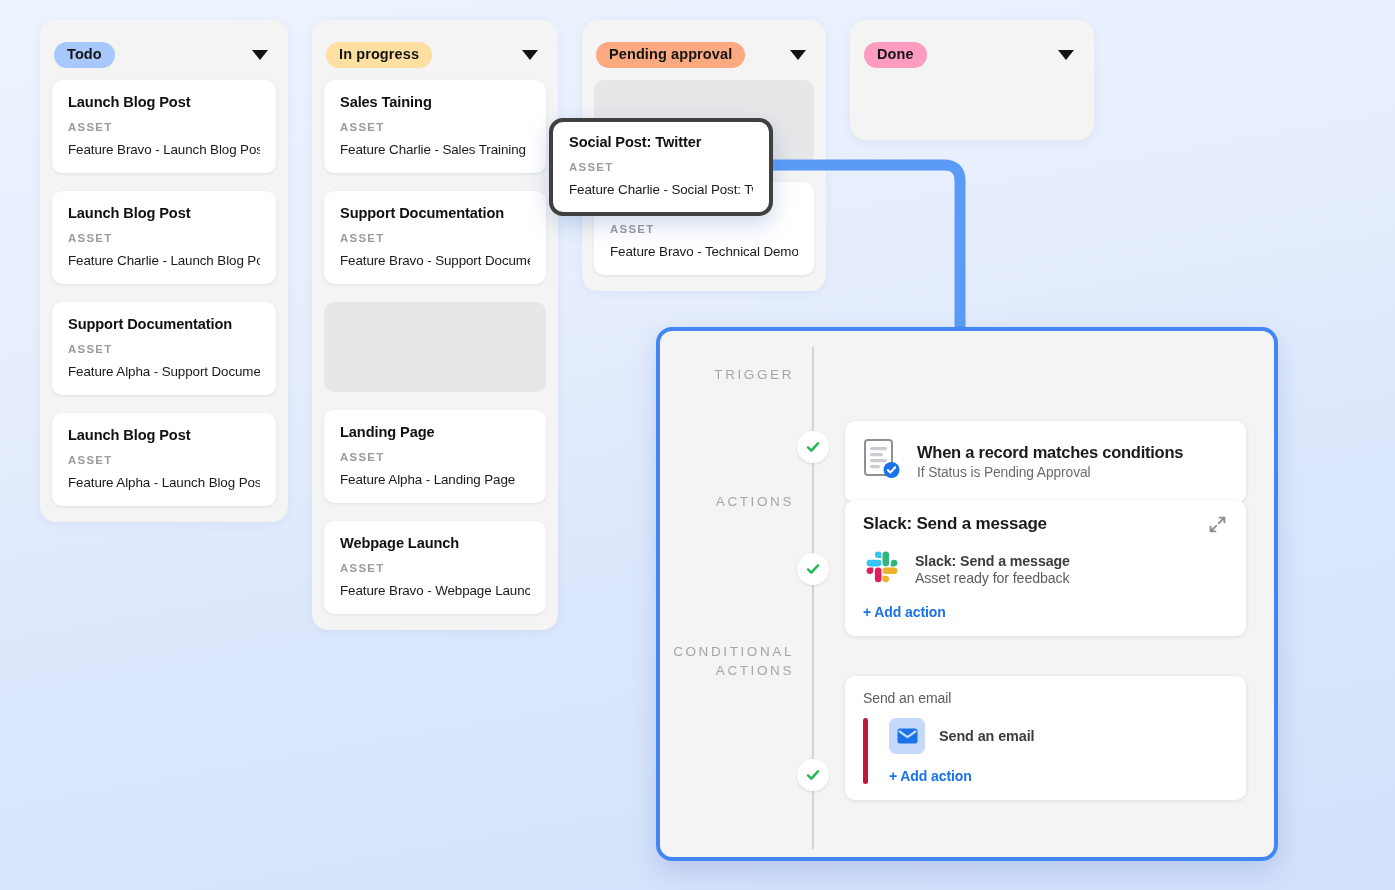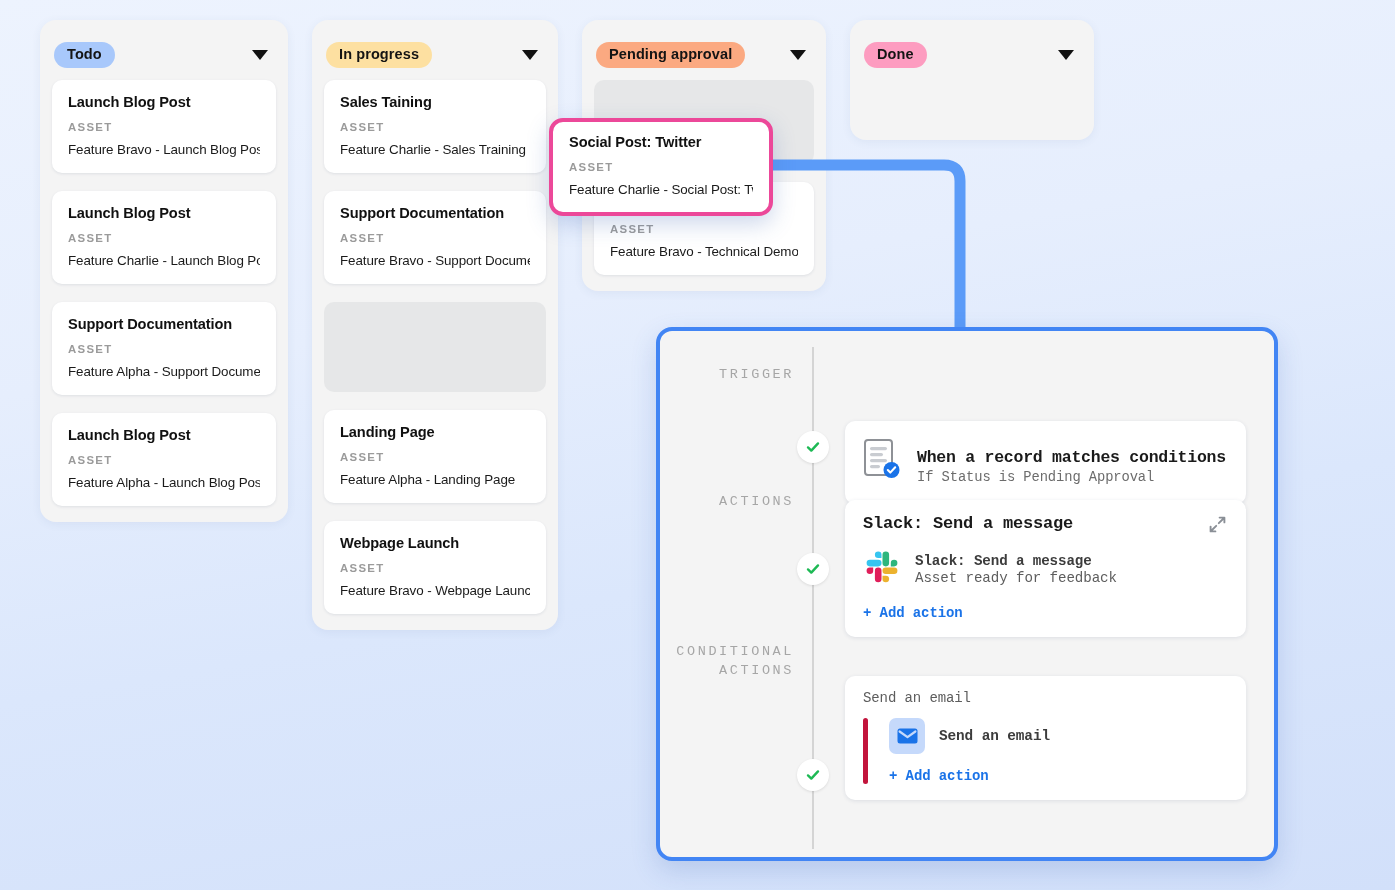"Social Post: Twitter" #drag-card { border: 4px solid #ec4899 -> 4px solid #404040 }
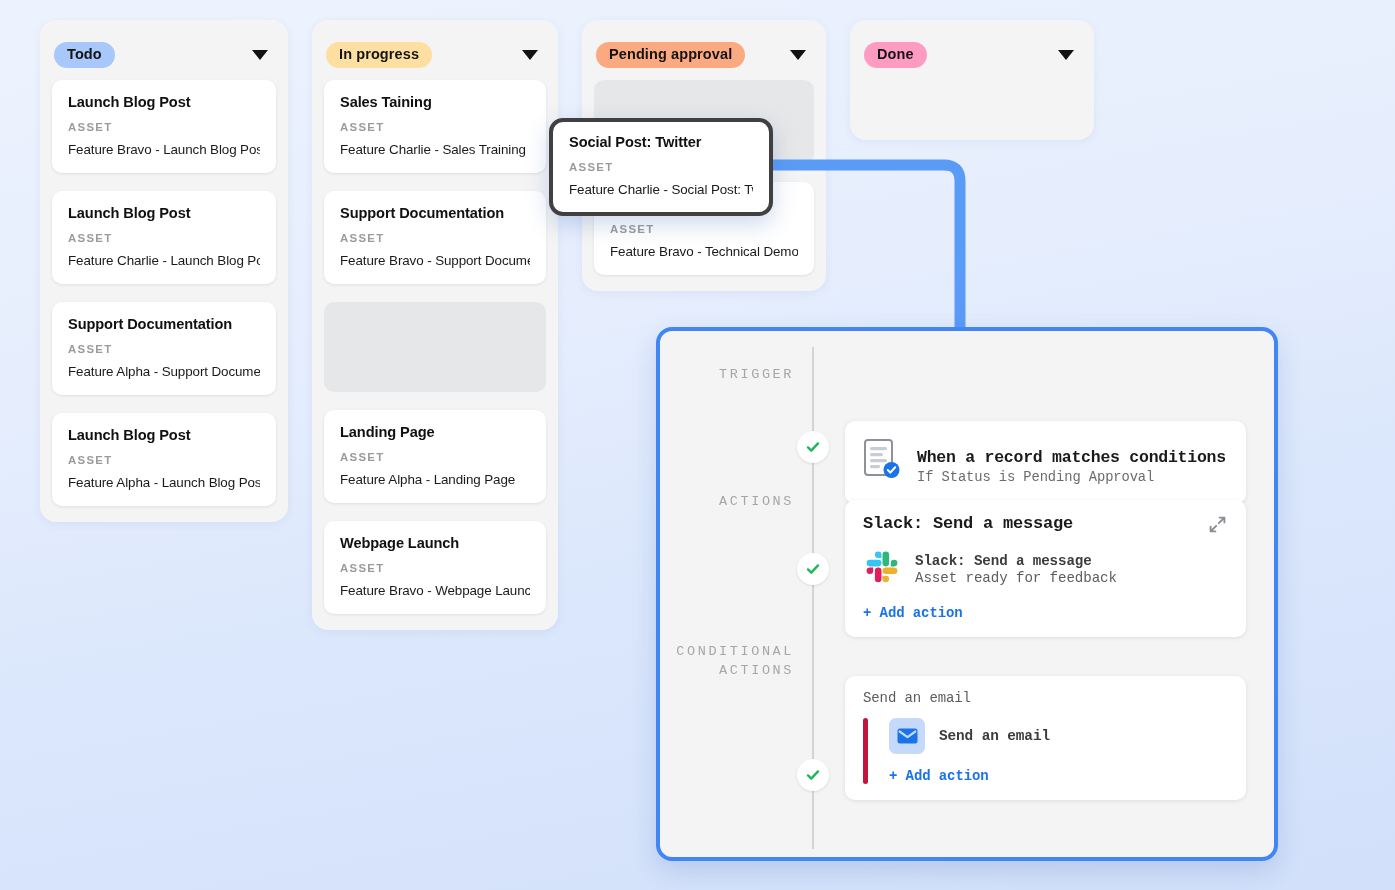"TRIGGER" #automation { font-family: Liberation Mono, monospace -> none }
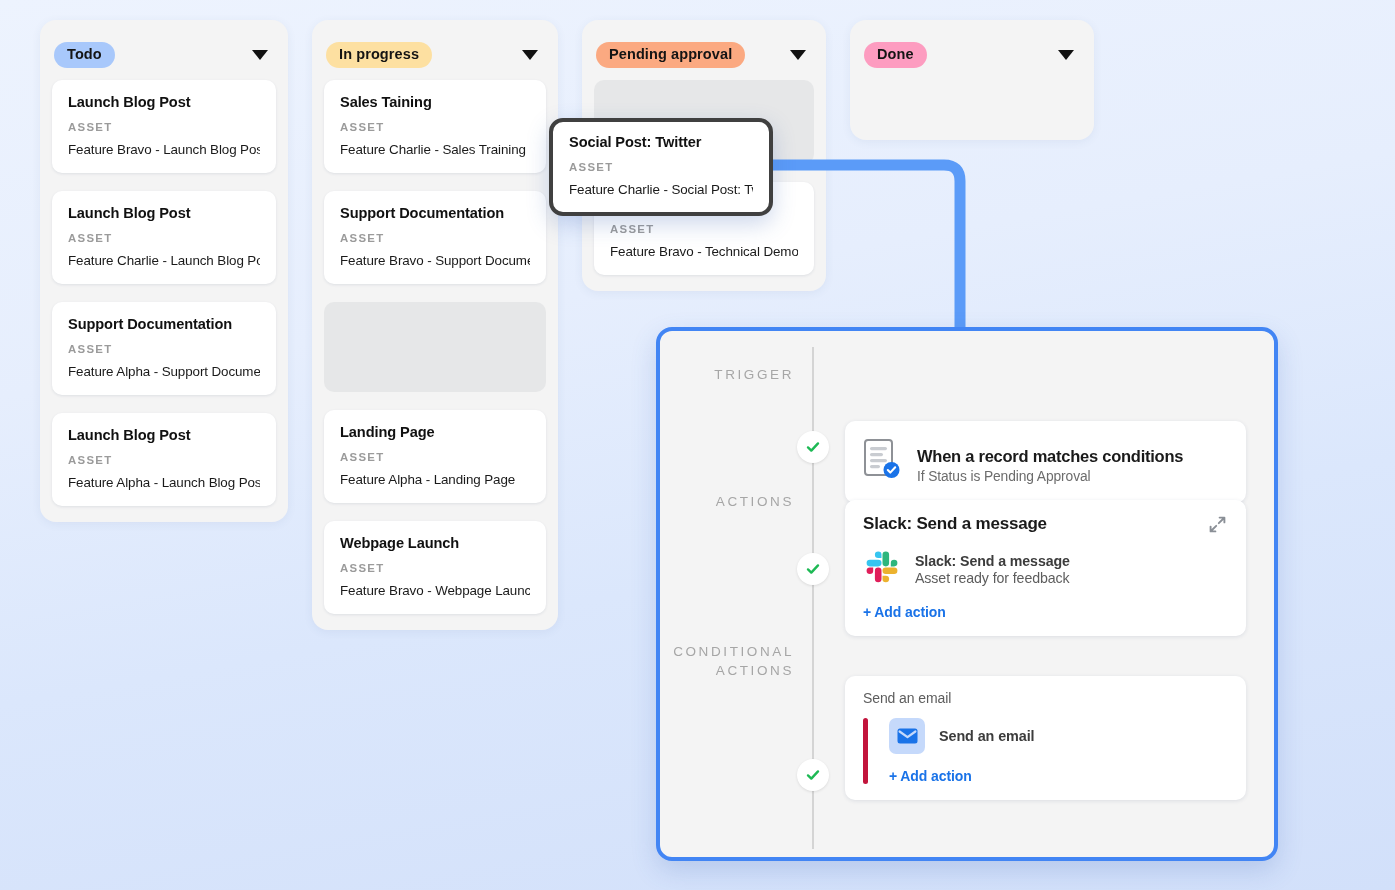"When a record matches conditions" .trigger-row { align-items: flex-end -> center }
